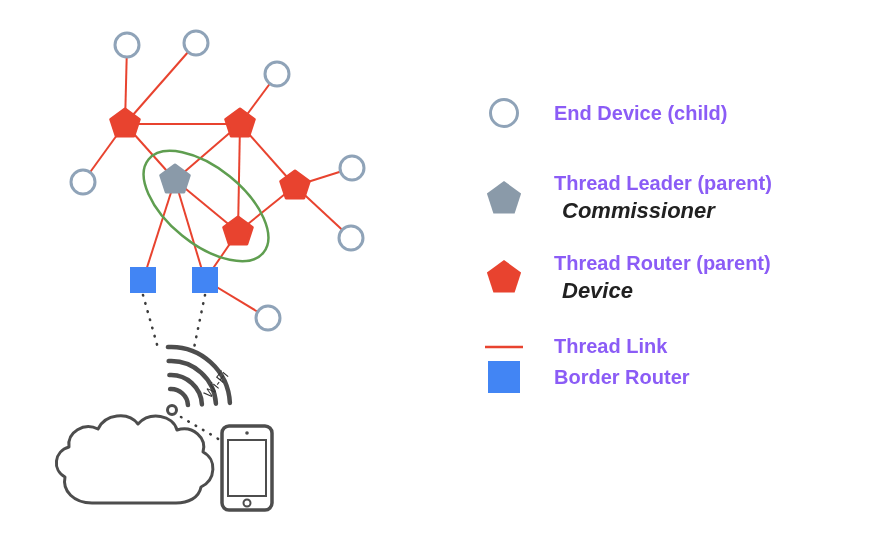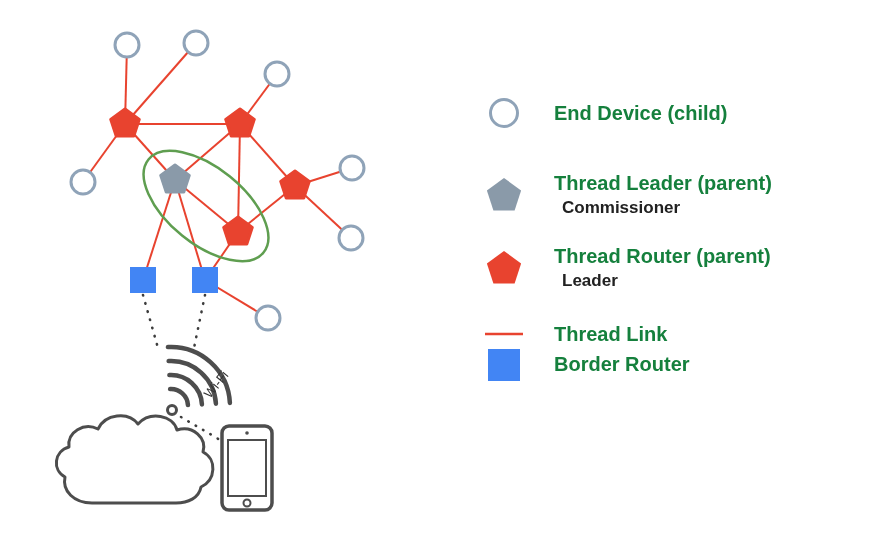"End Device (child)" .legend-label { color: #15803d -> #8b5cf6 }
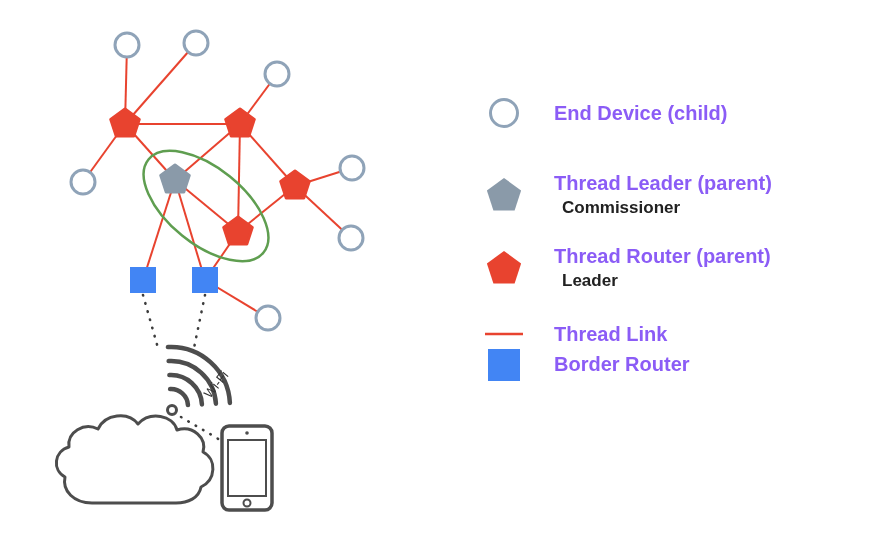"Commissioner" .legend-sublabel { font-size: 17px -> 22px; font-style: none -> italic }
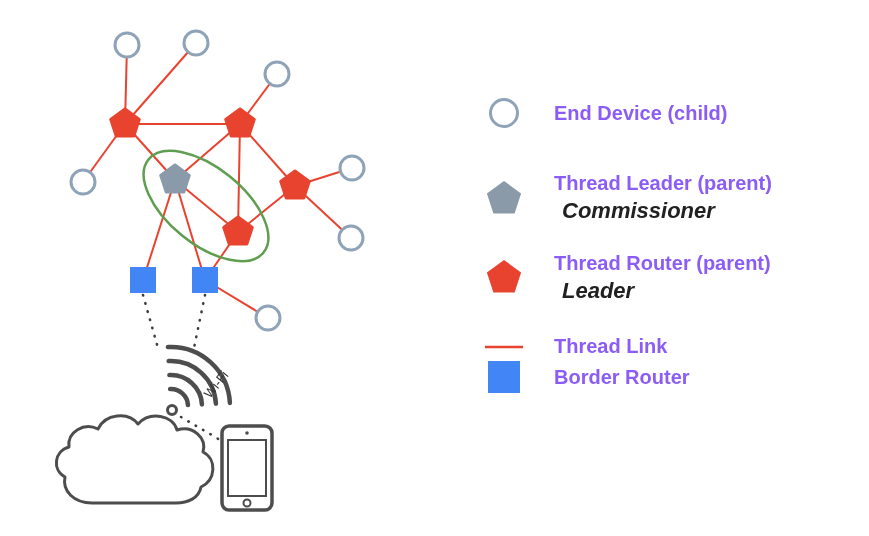"Leader" span.legend-sublabel { text: Leader -> Device }
